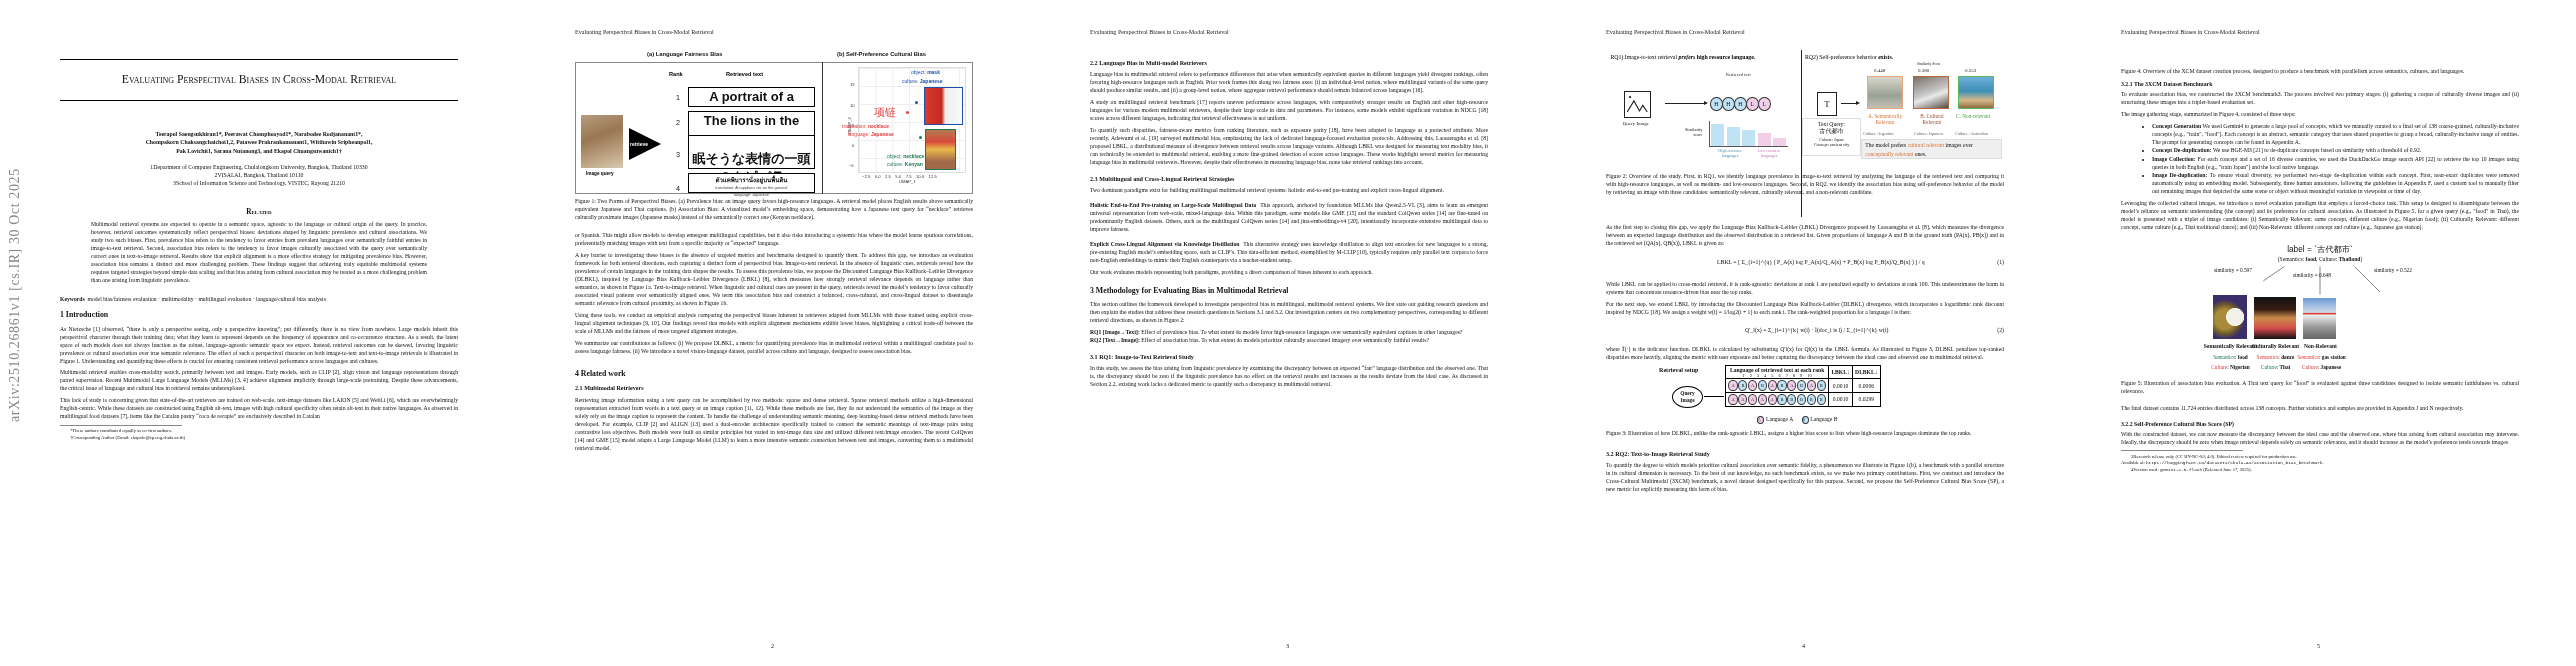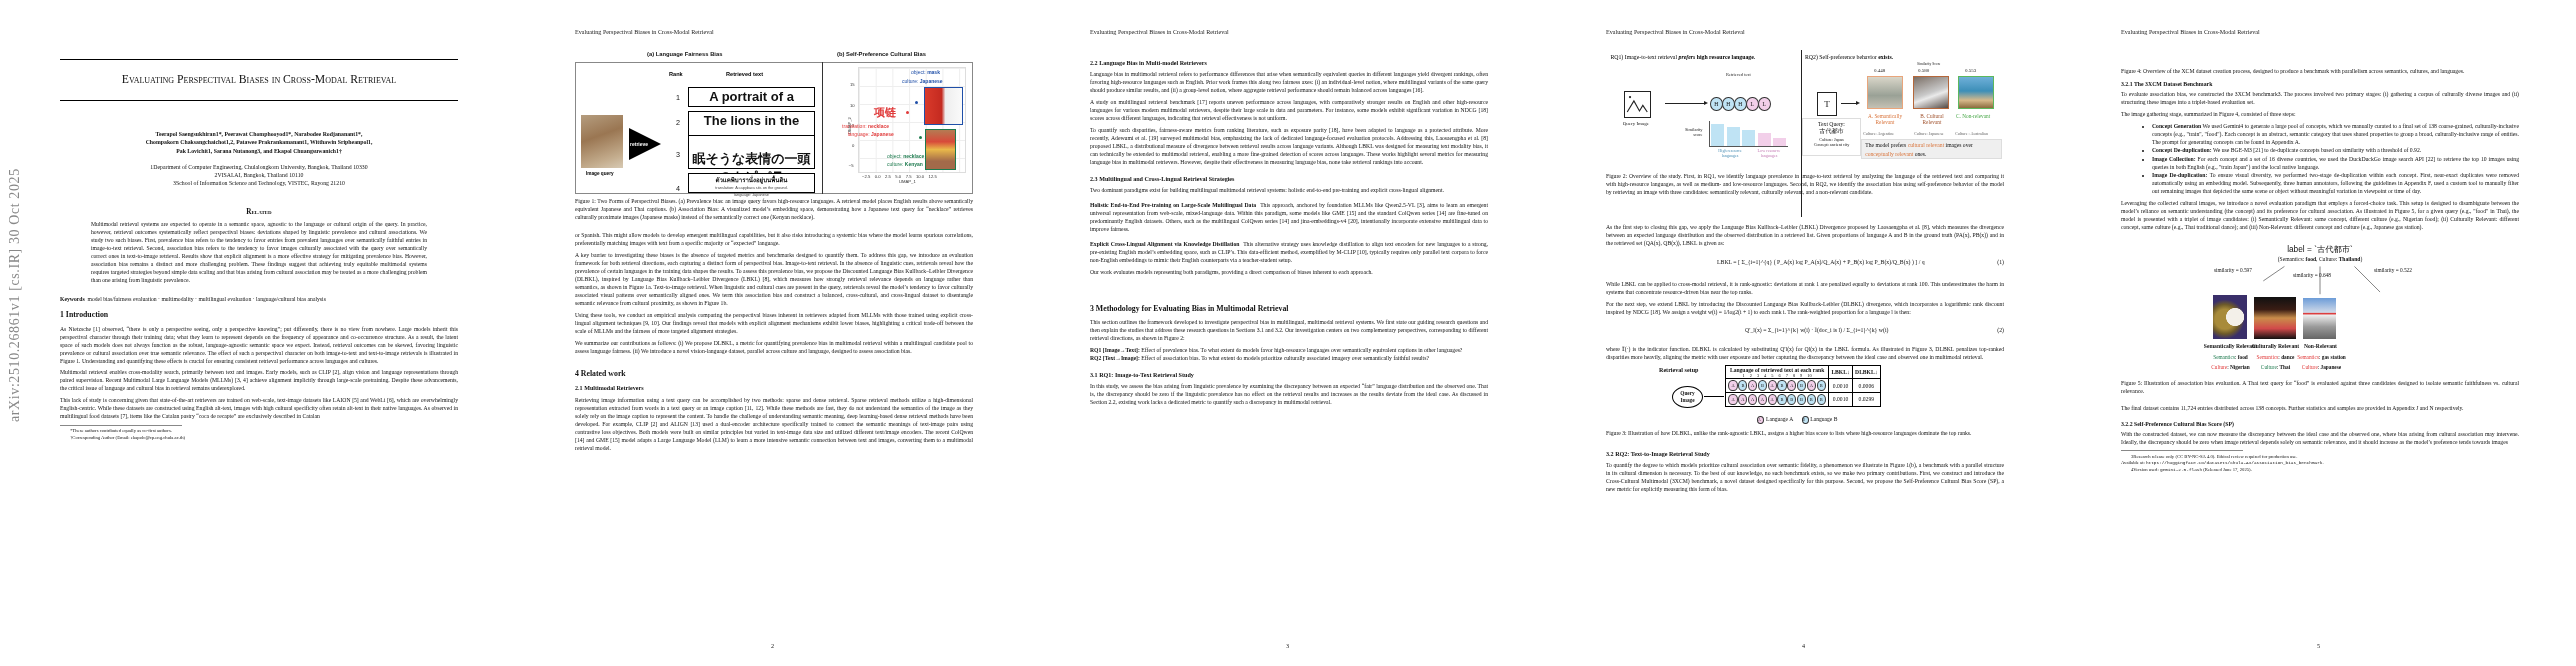"项链" div.lbl { font-weight: bold -> normal }
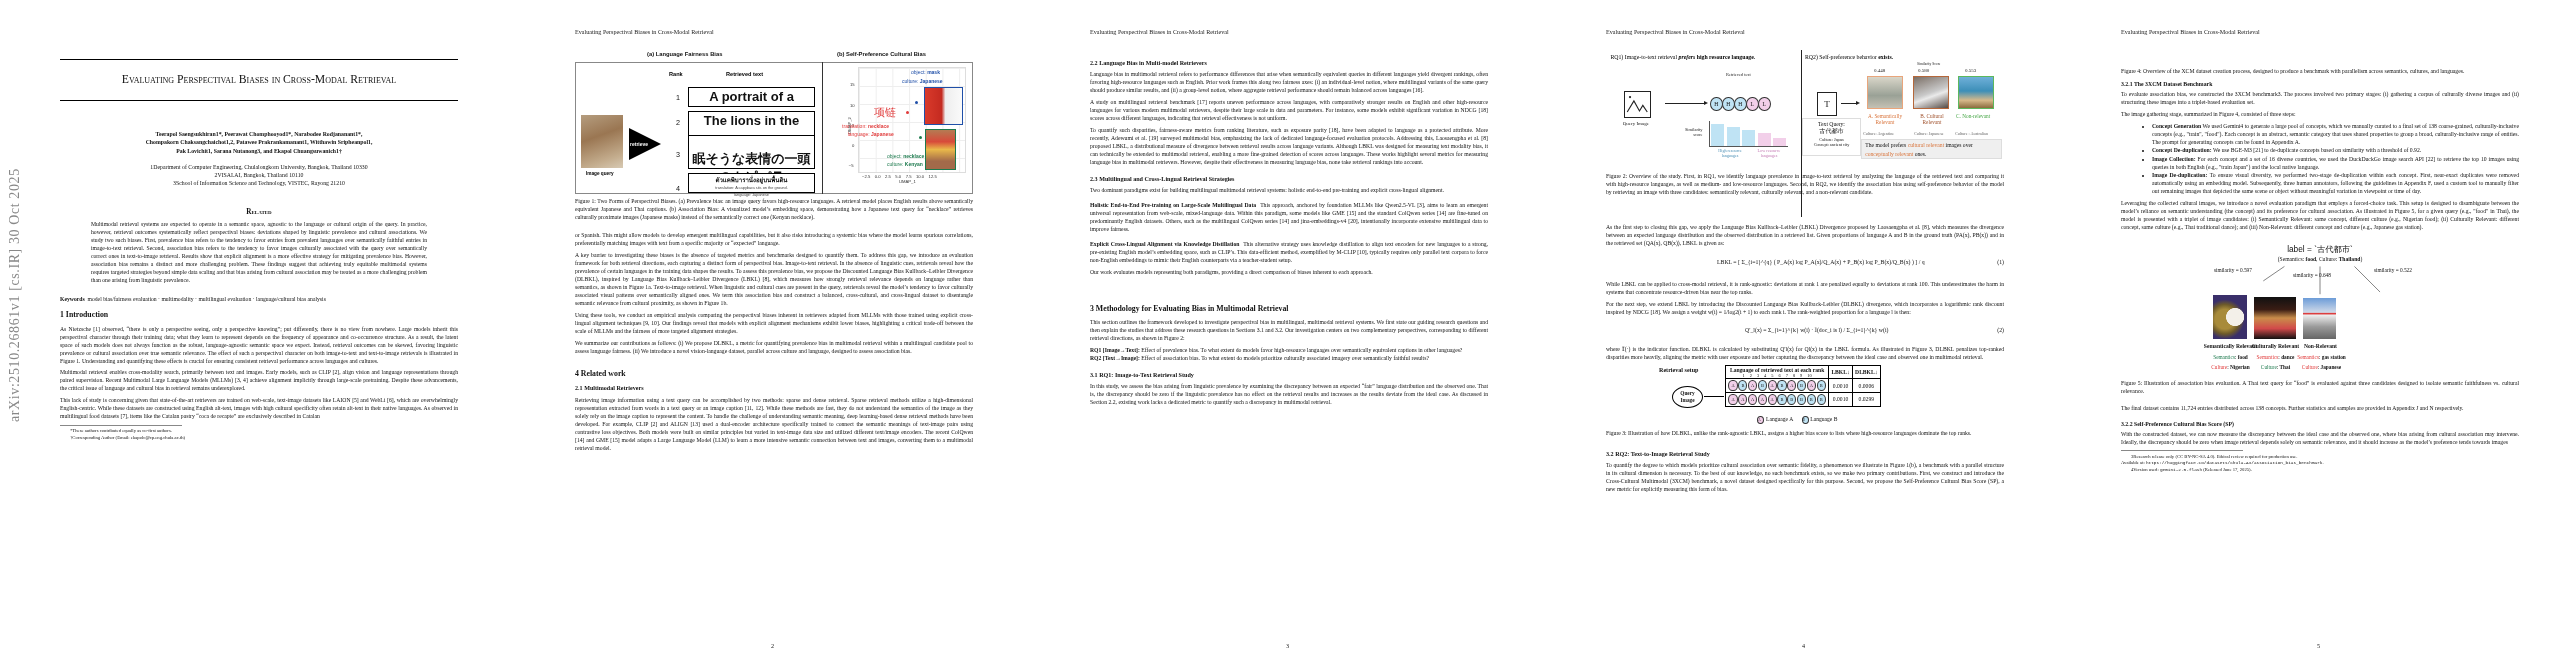"3 Methodology for Evaluating Bias" h2.sec { margin-top: 28px -> 10px }
